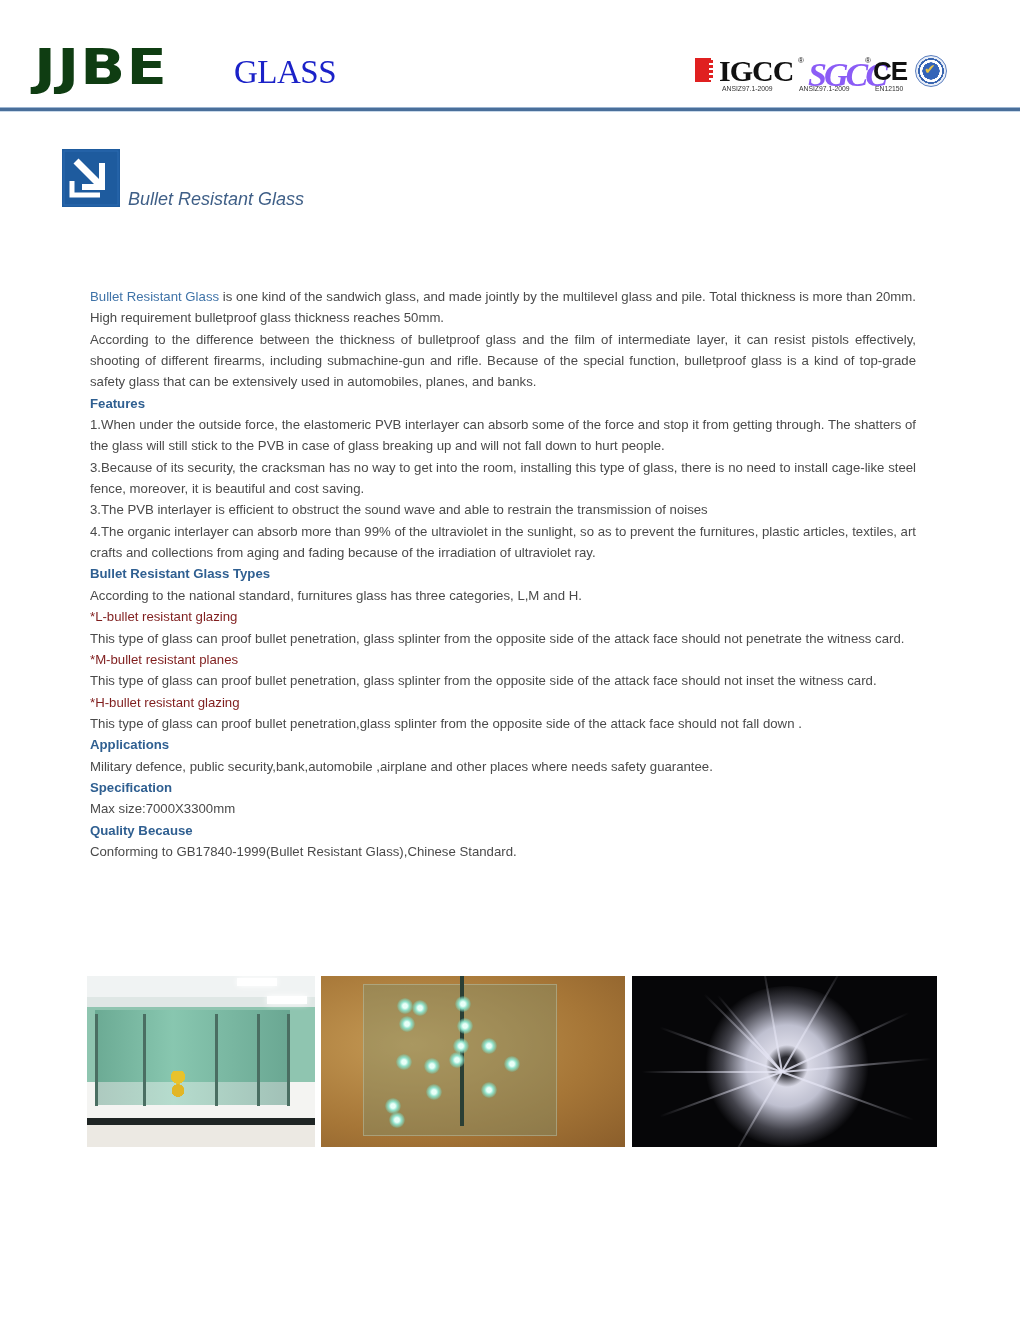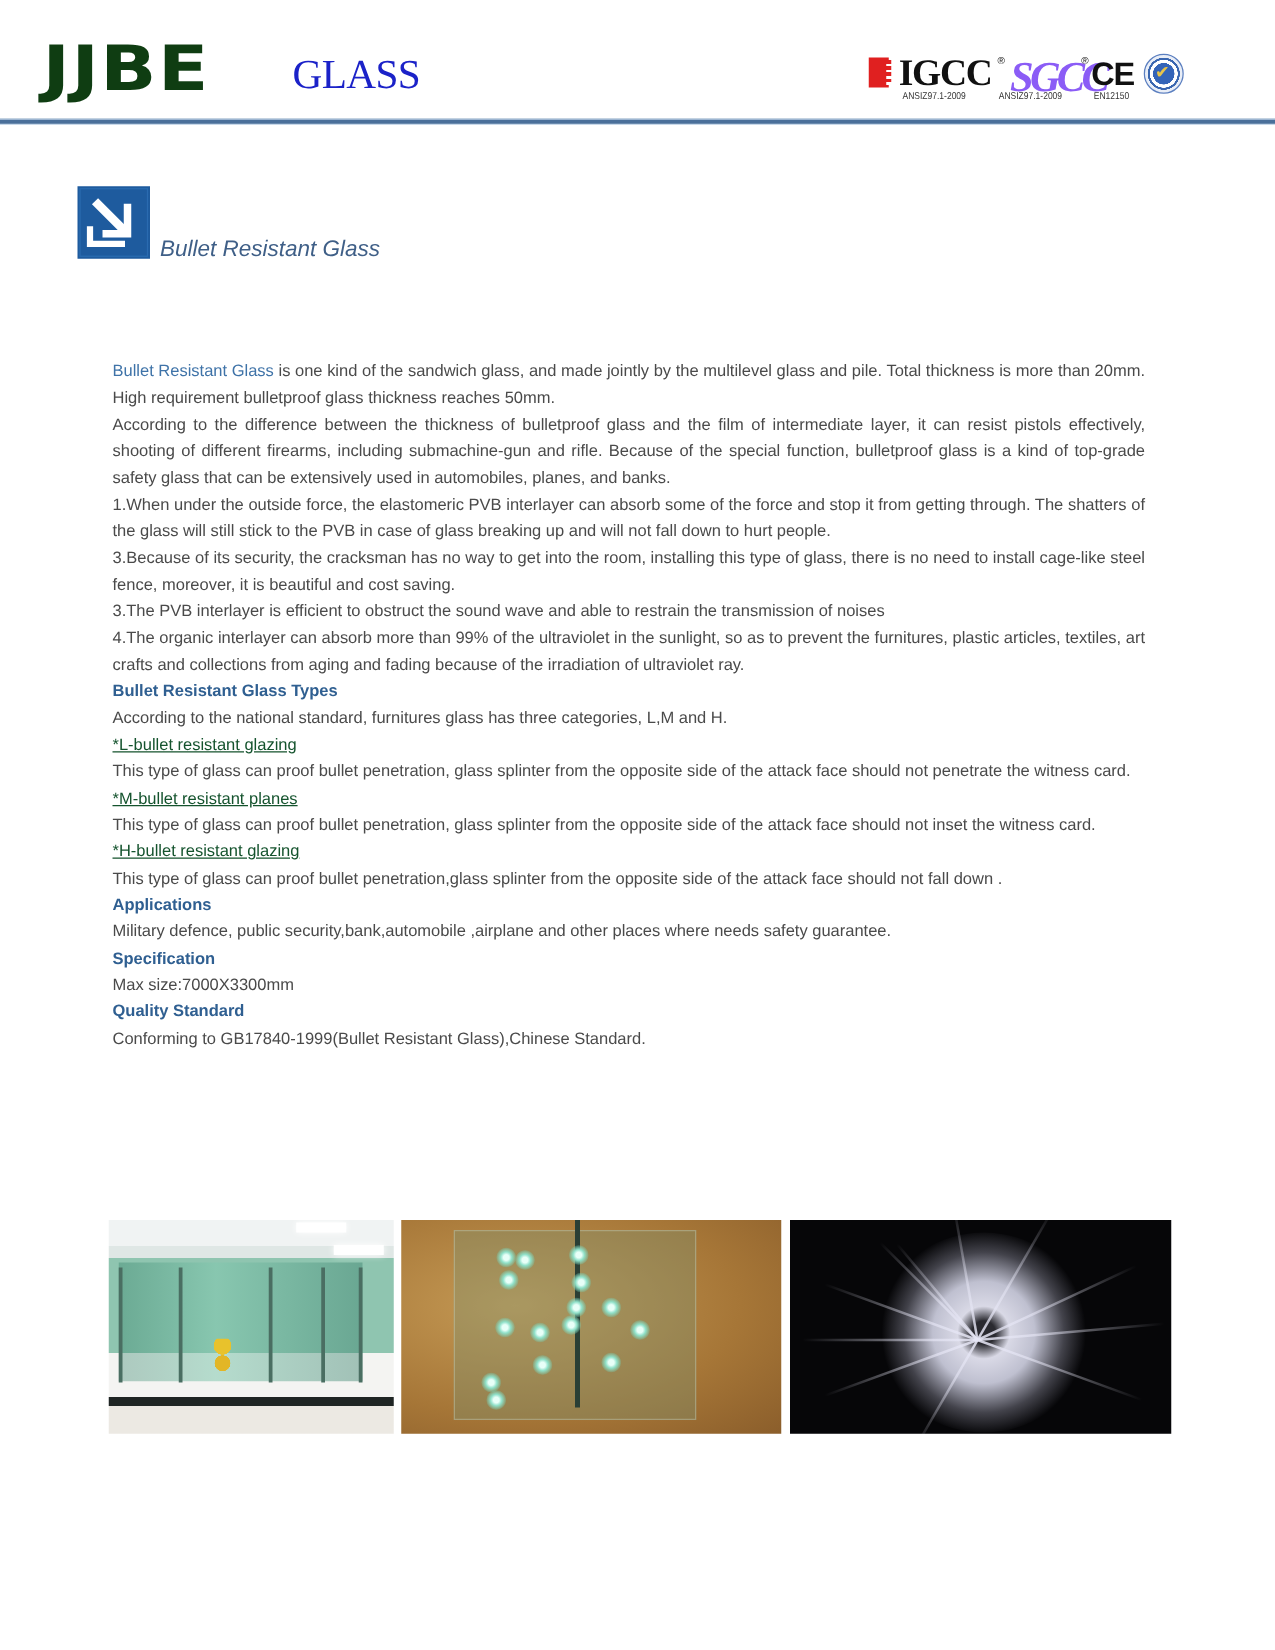"JJBE" .header { top: 0 -> 12px }
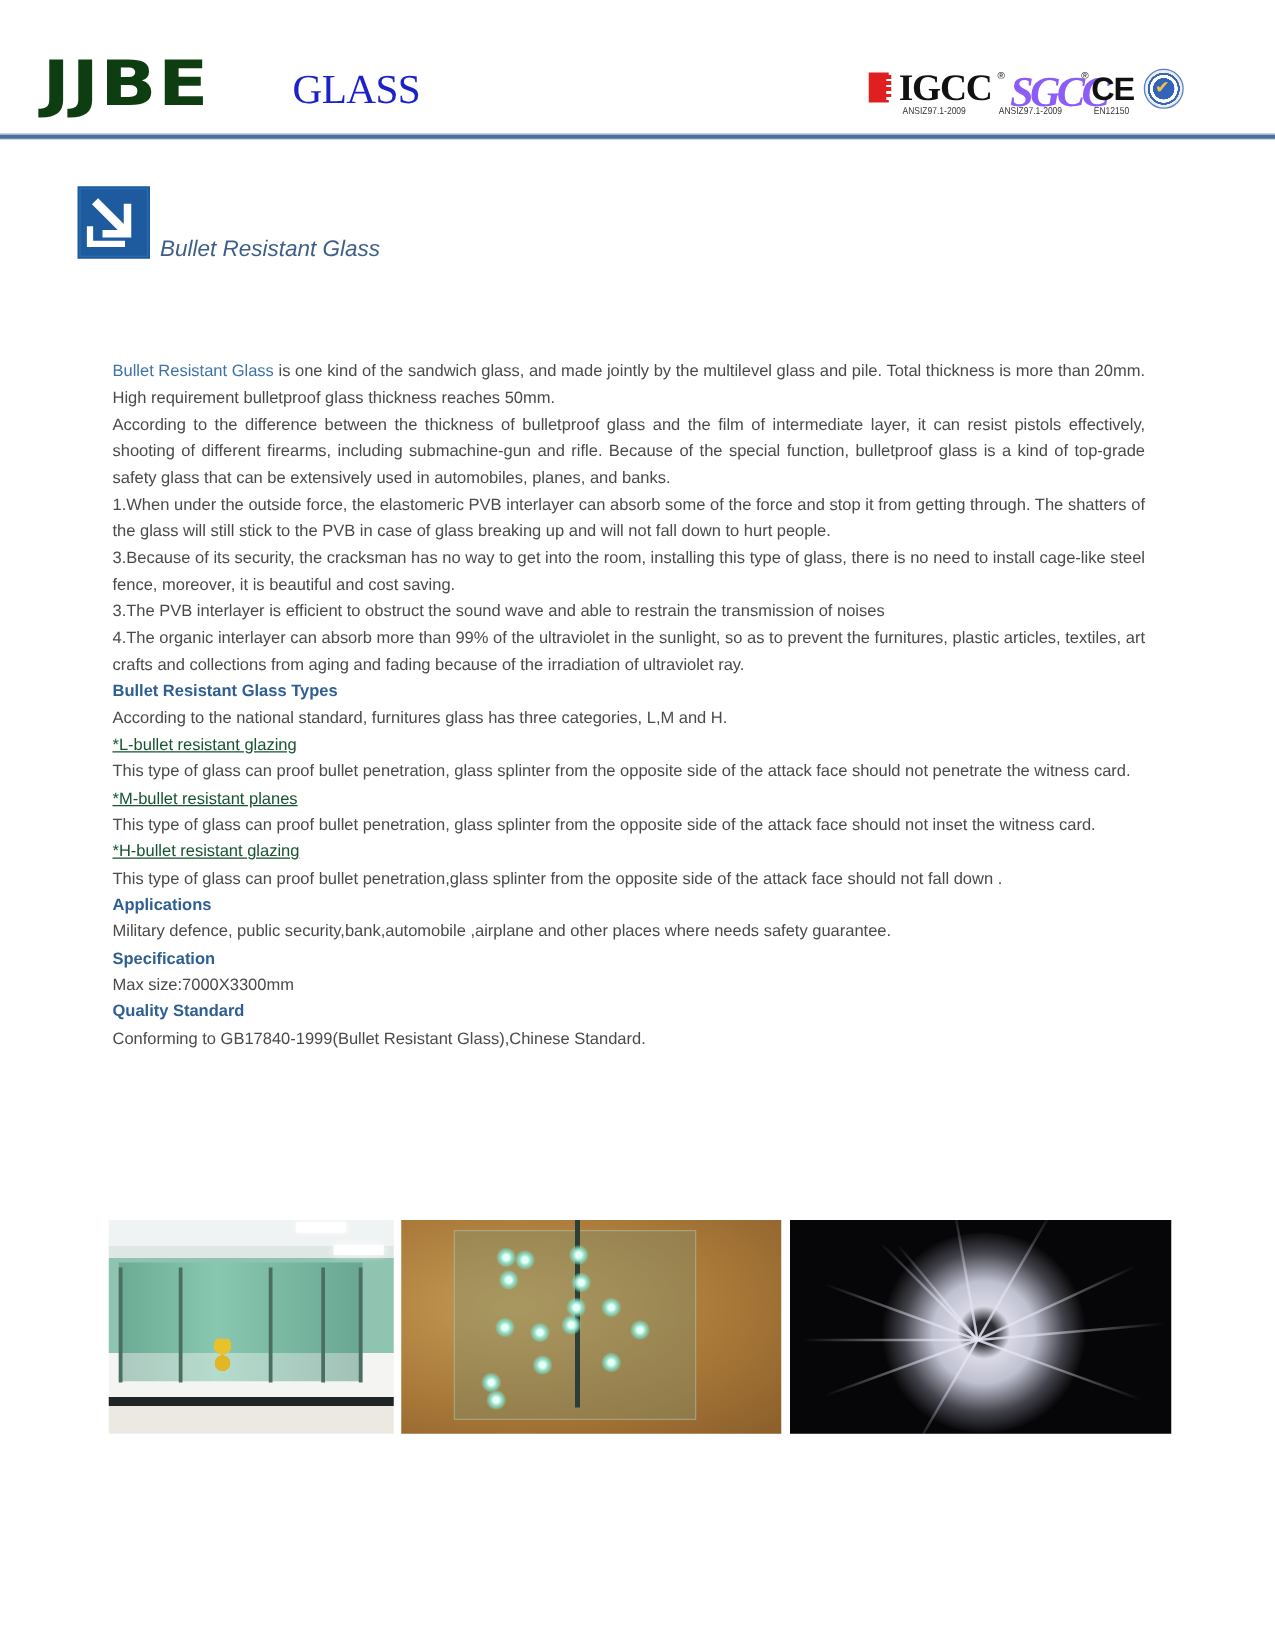"Features" p.heading { html: none -> <p>Features</p> }
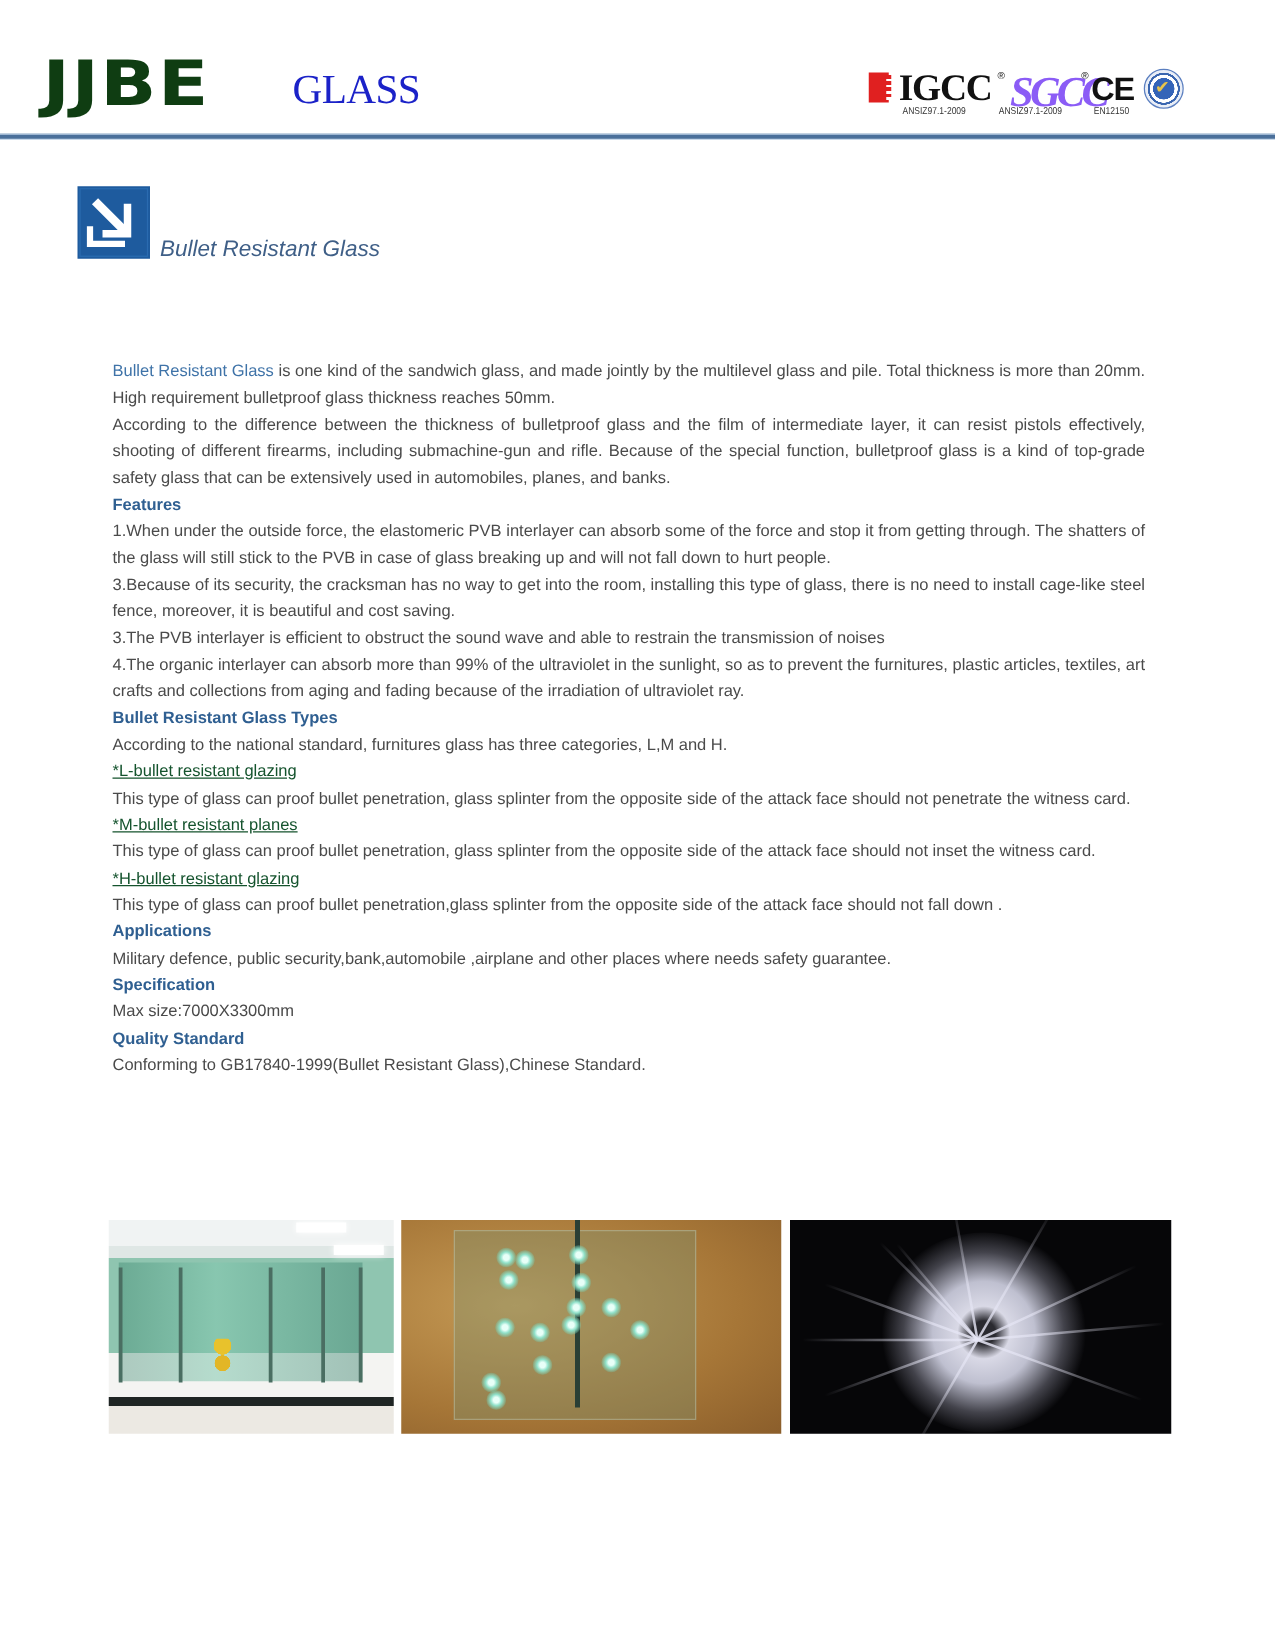"*L-bullet resistant glazing" .content .sub { color: #14532d -> #7f1d1d; text-decoration: underline -> none }
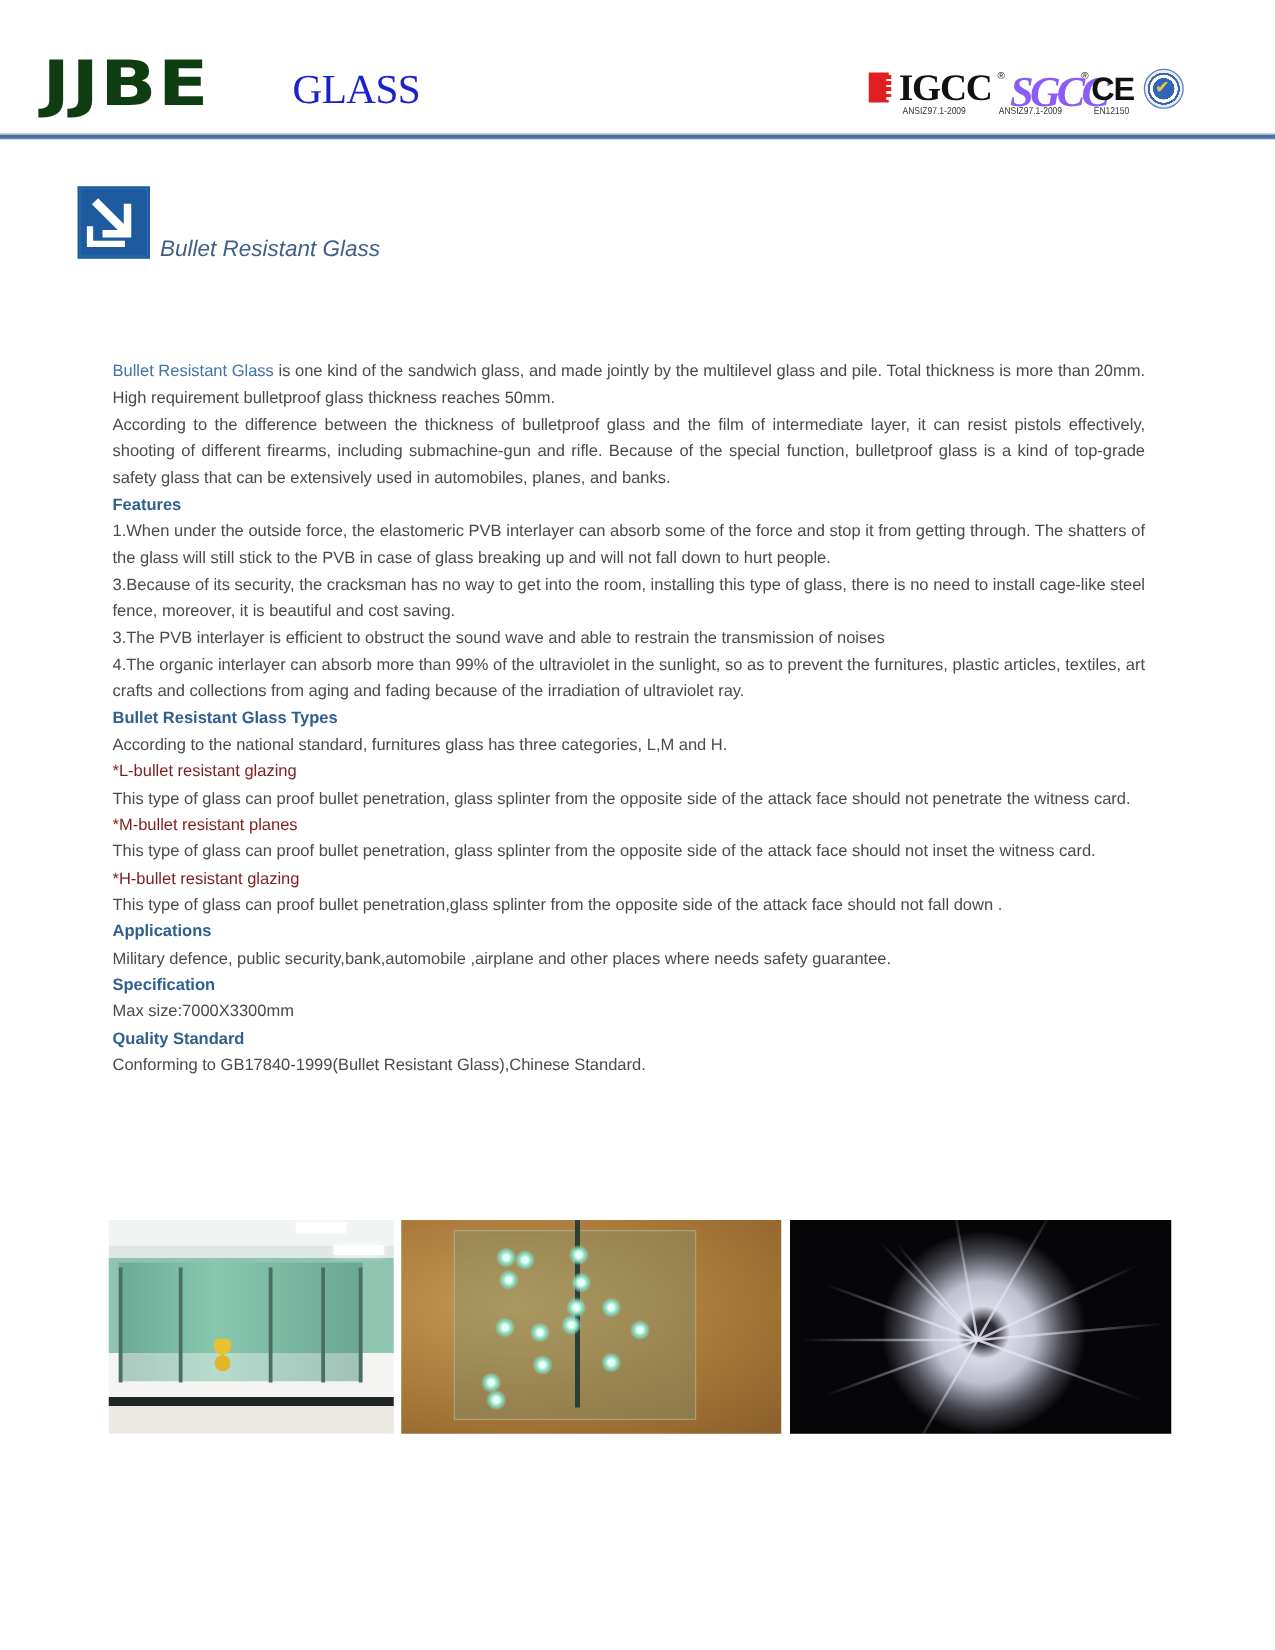"Quality Standard" p.heading { text: Standard -> Because }
